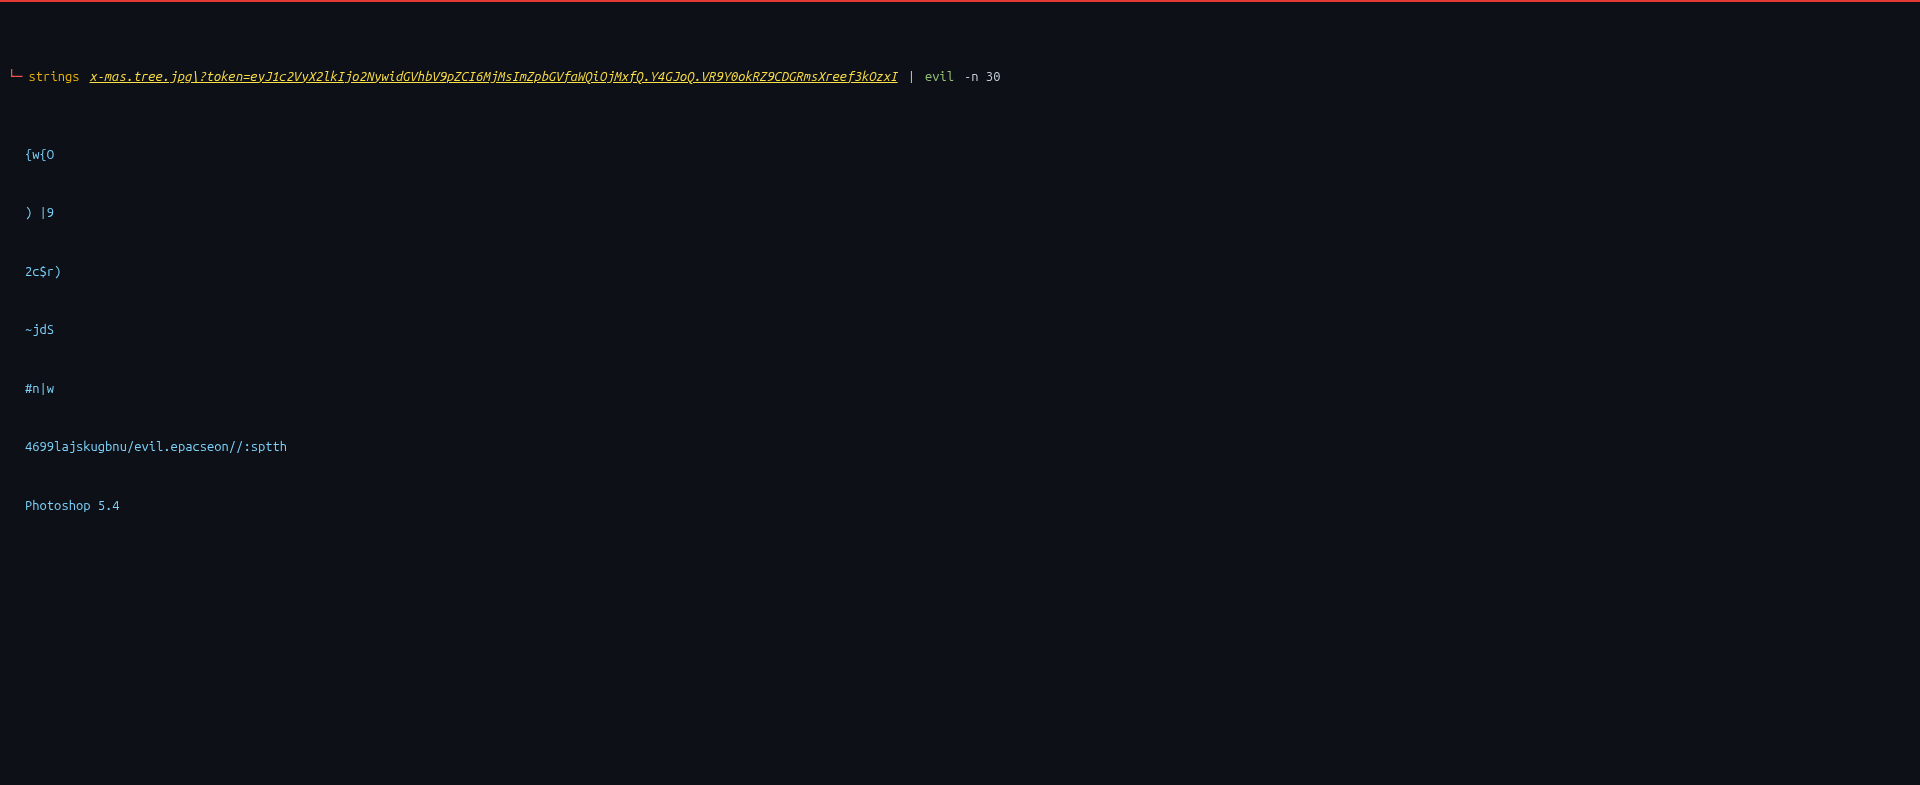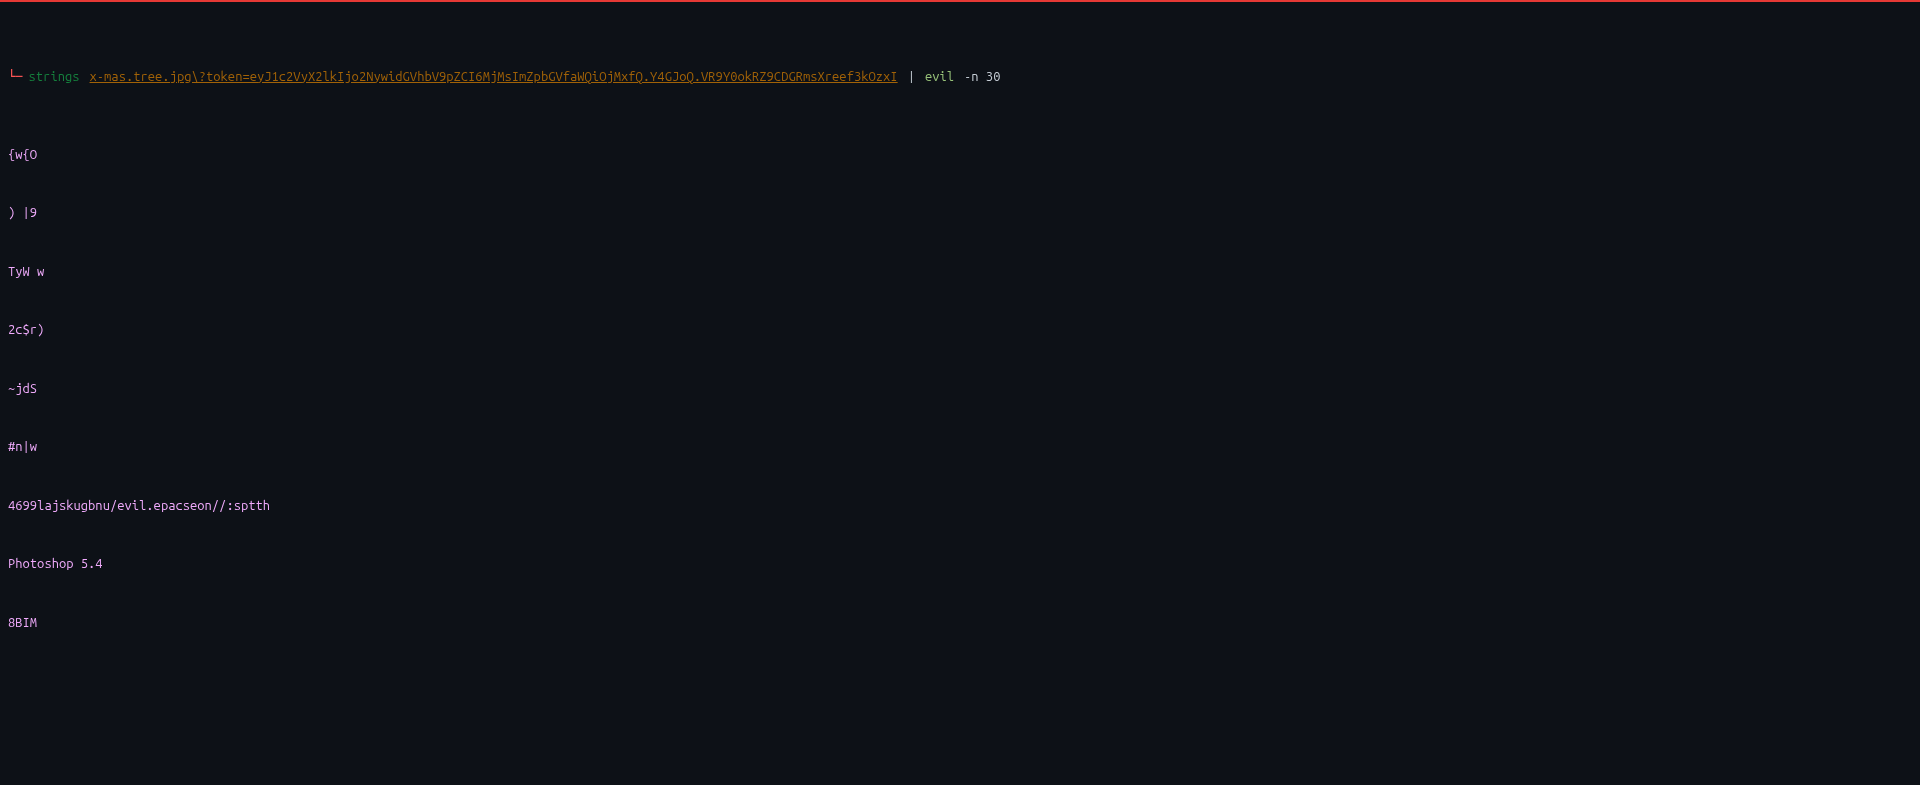"strings" .cmd-blue { color: #15803d -> #eab308 }
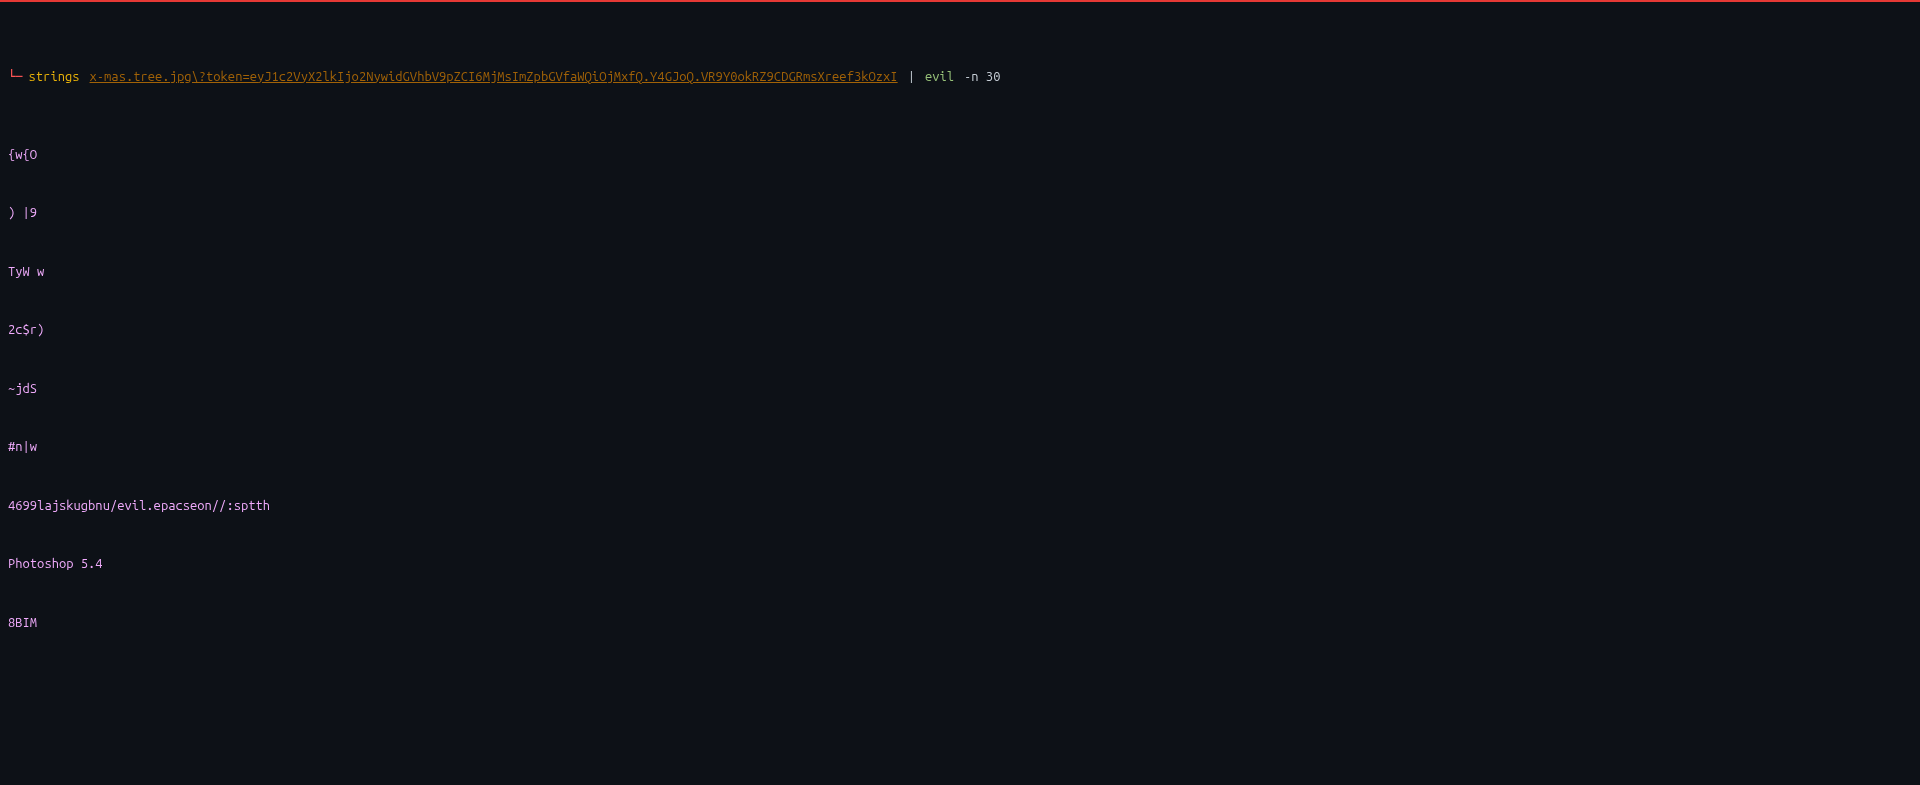"x-mas.tree.jpg\?token=eyJ1c2VyX2lkIjo2Ny" .cmd-underline { color: #a16207 -> #fde047; font-style: none -> italic }
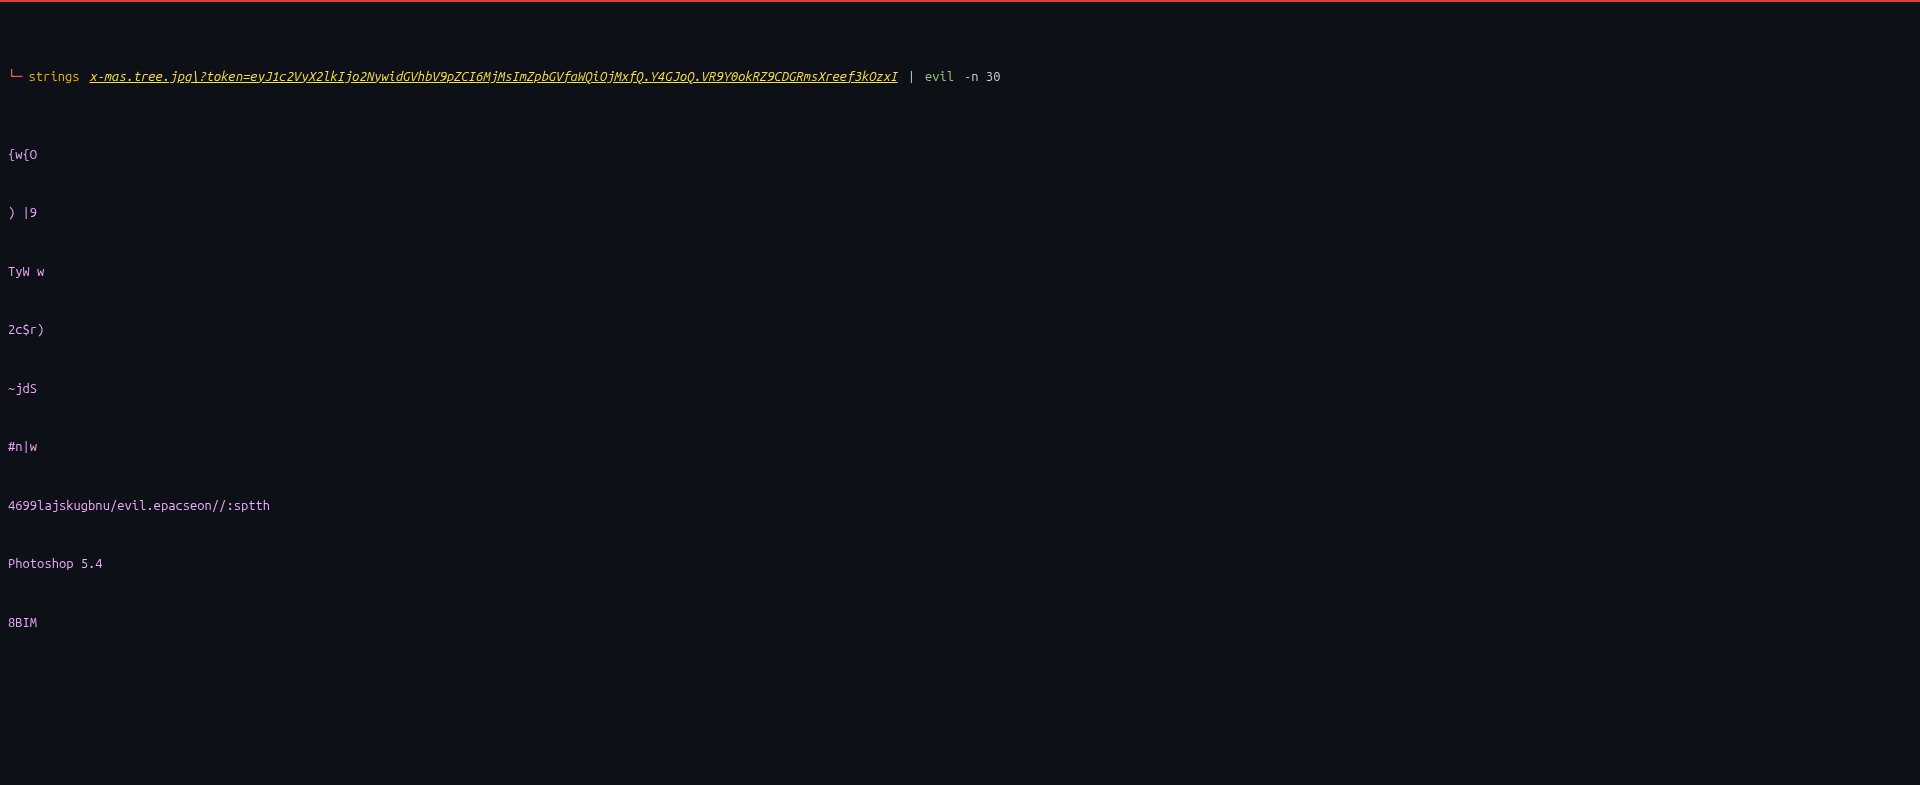"{w{O" .out { color: #f0abfc -> #7dd3fc; margin-left: none -> 17px }
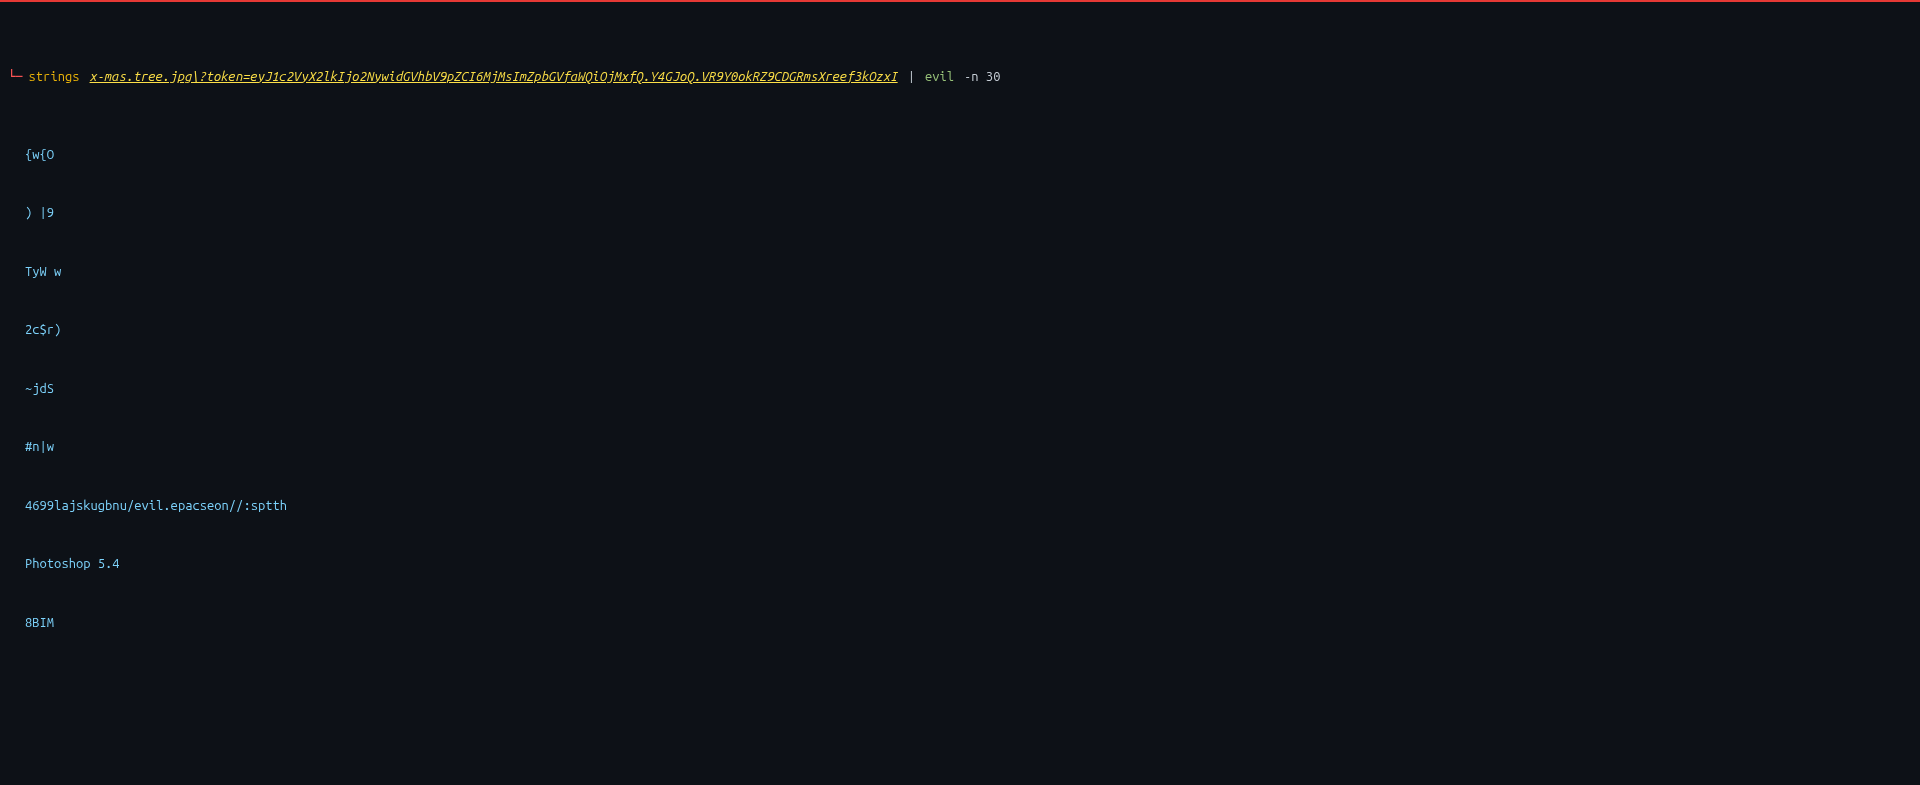"TyW w" div.out { html: <div>TyW w</div> -> none }
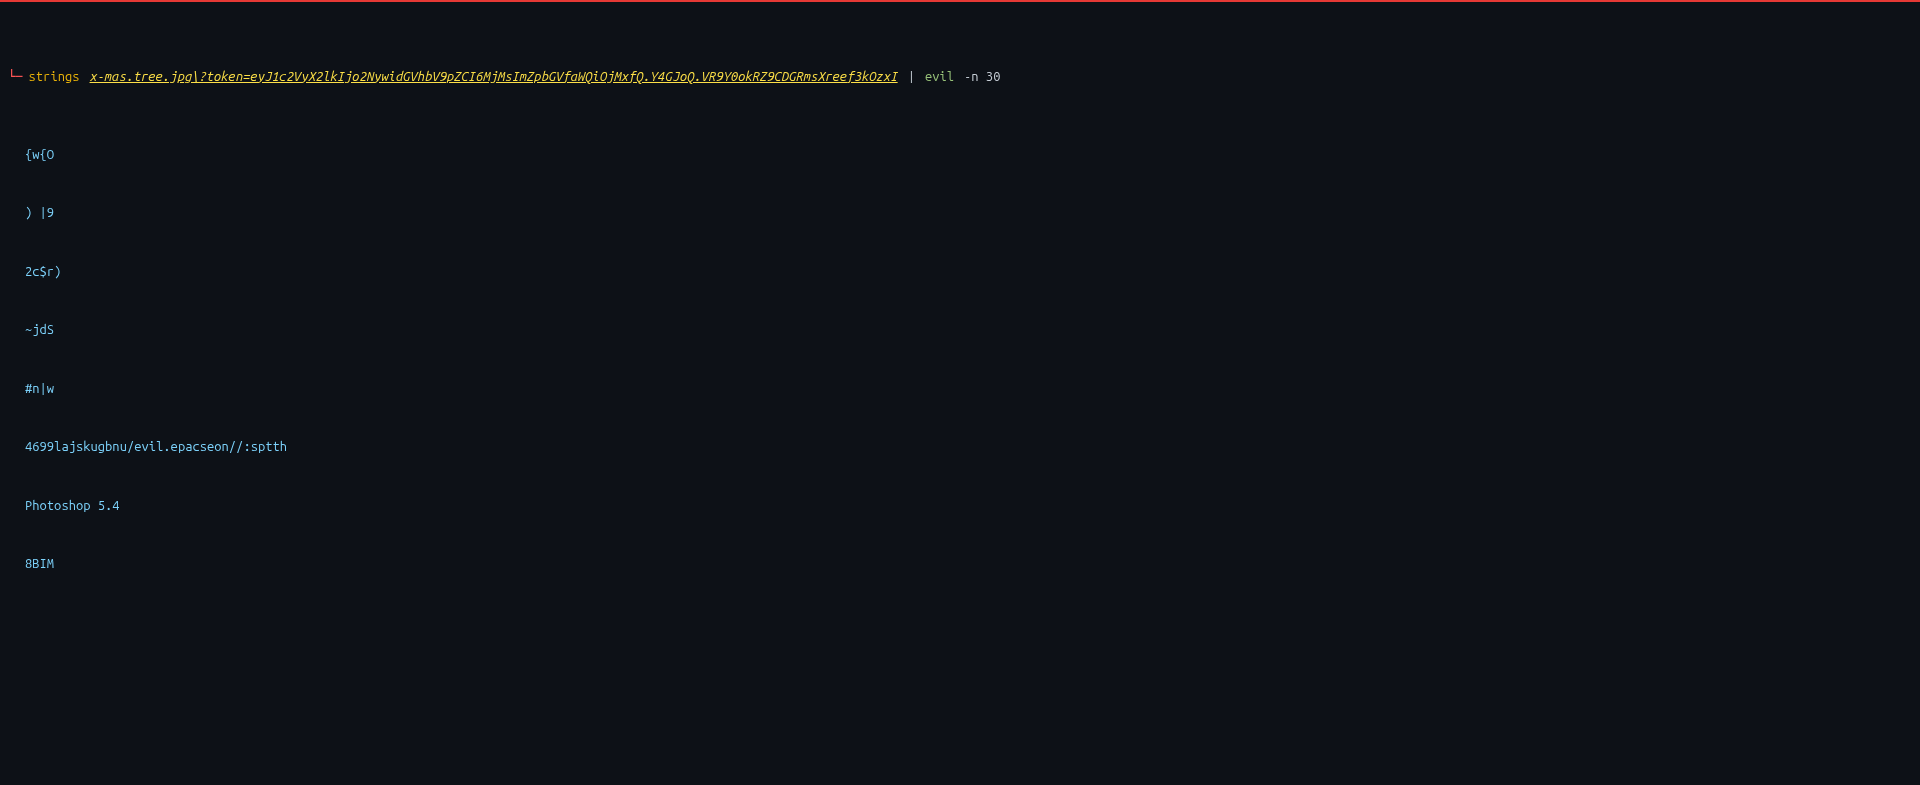"8BIM" div.out { html: <div>8BIM</div> -> none }
